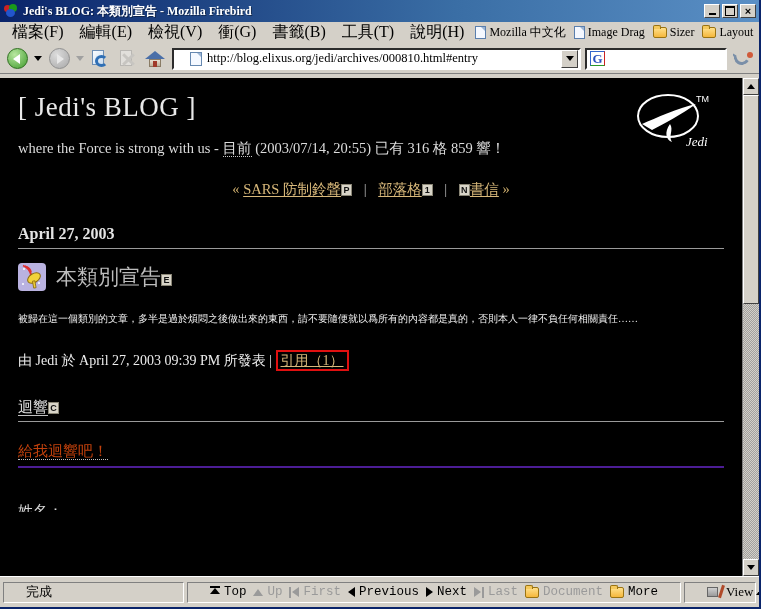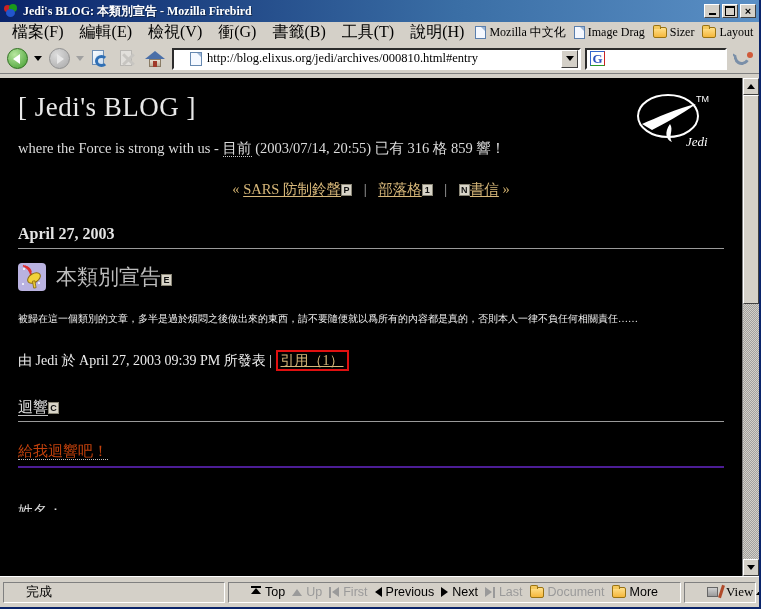"Top" .sn-item { font-family: Liberation Sans, sans-serif -> Liberation Mono, monospace }
